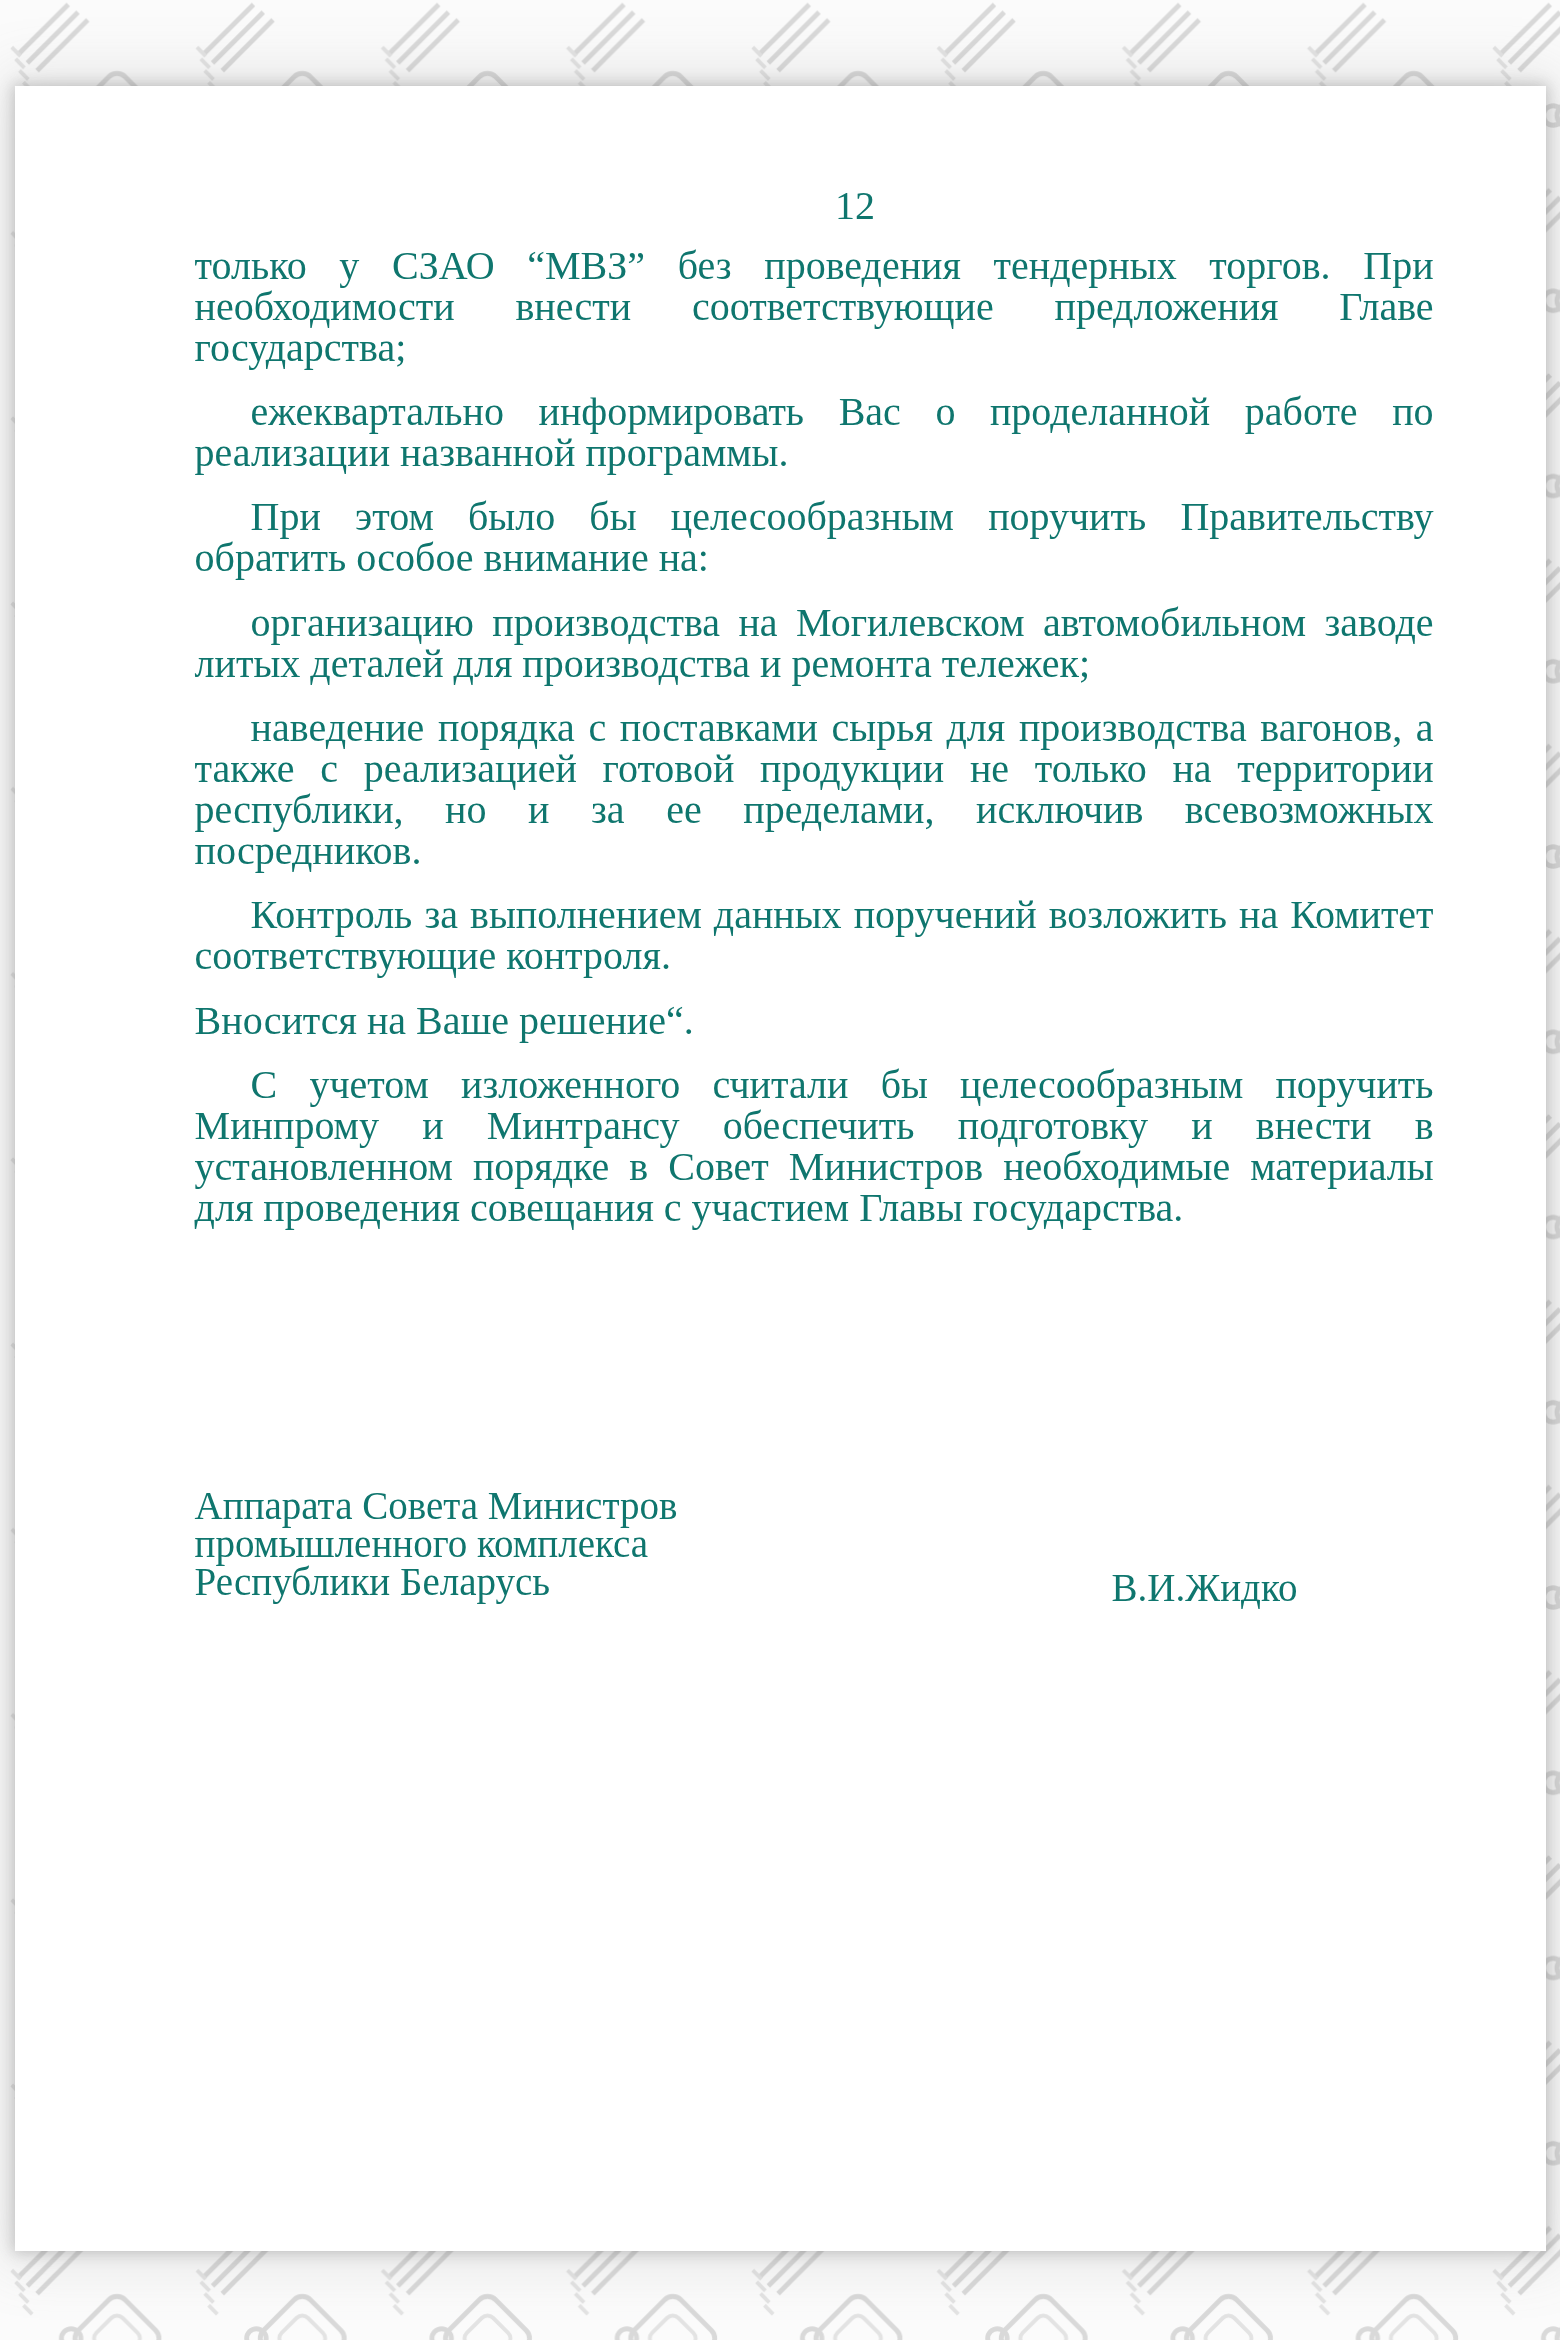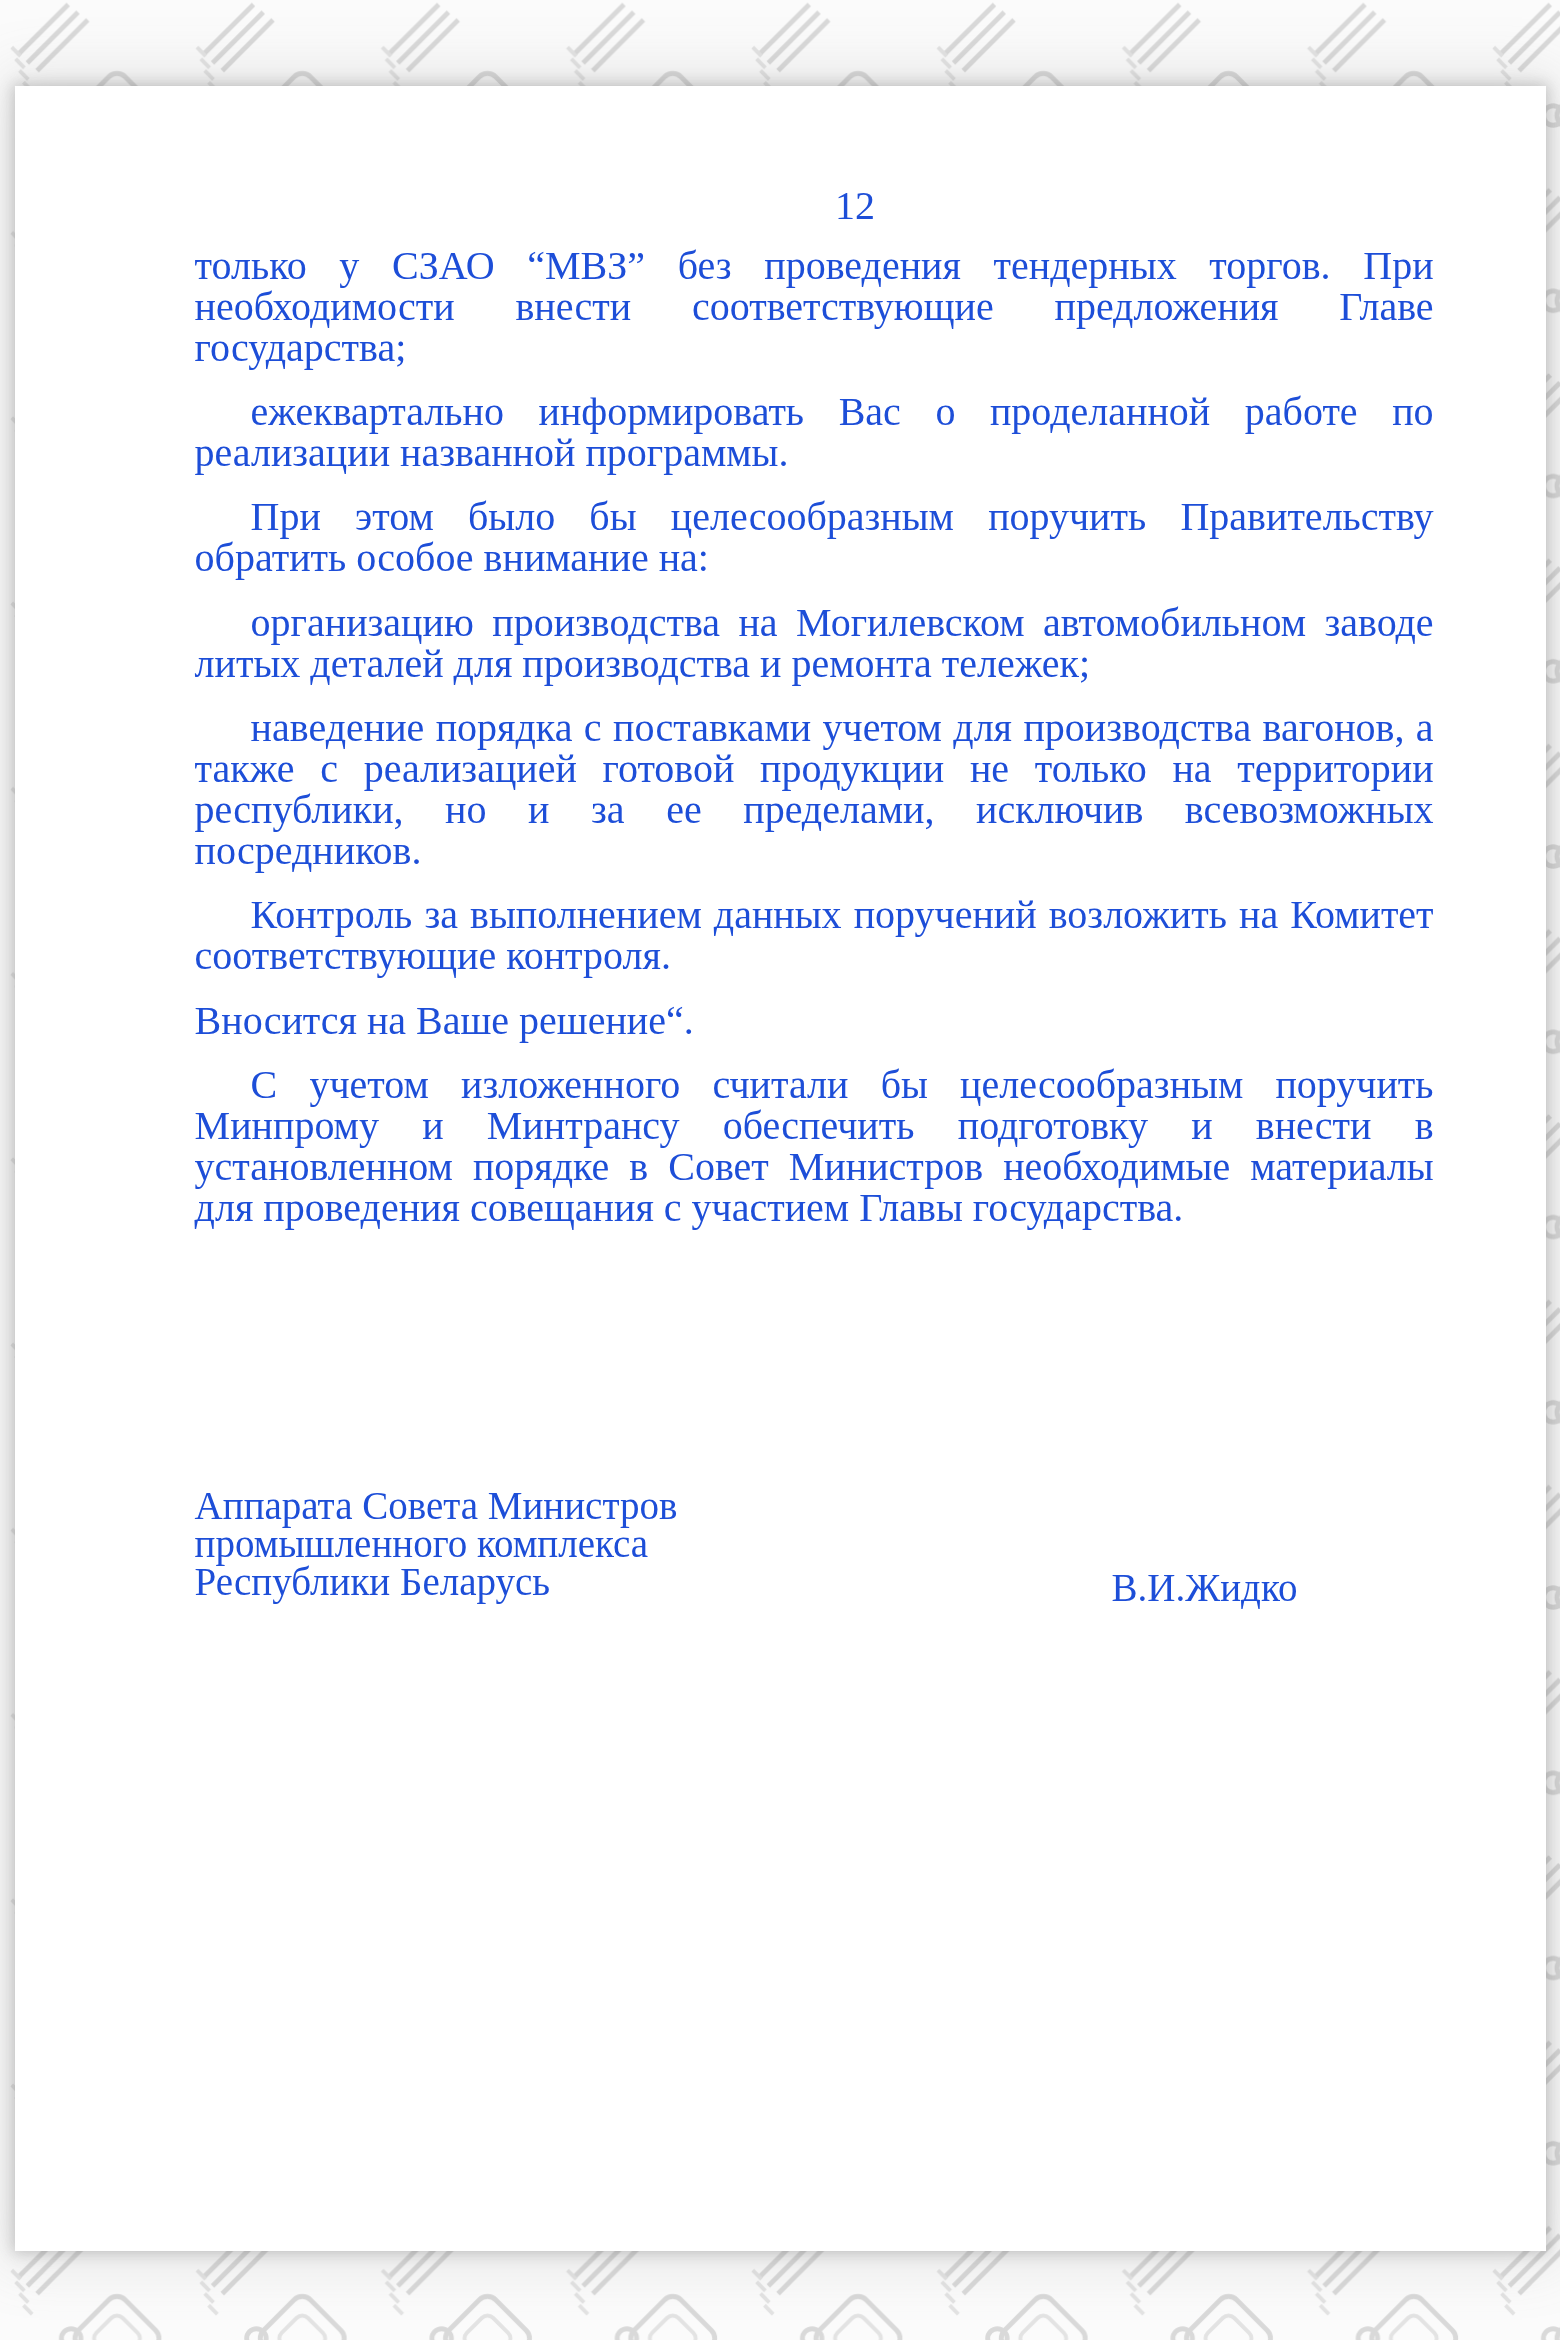"12" .content { color: #1d4ed8 -> #0f766e }
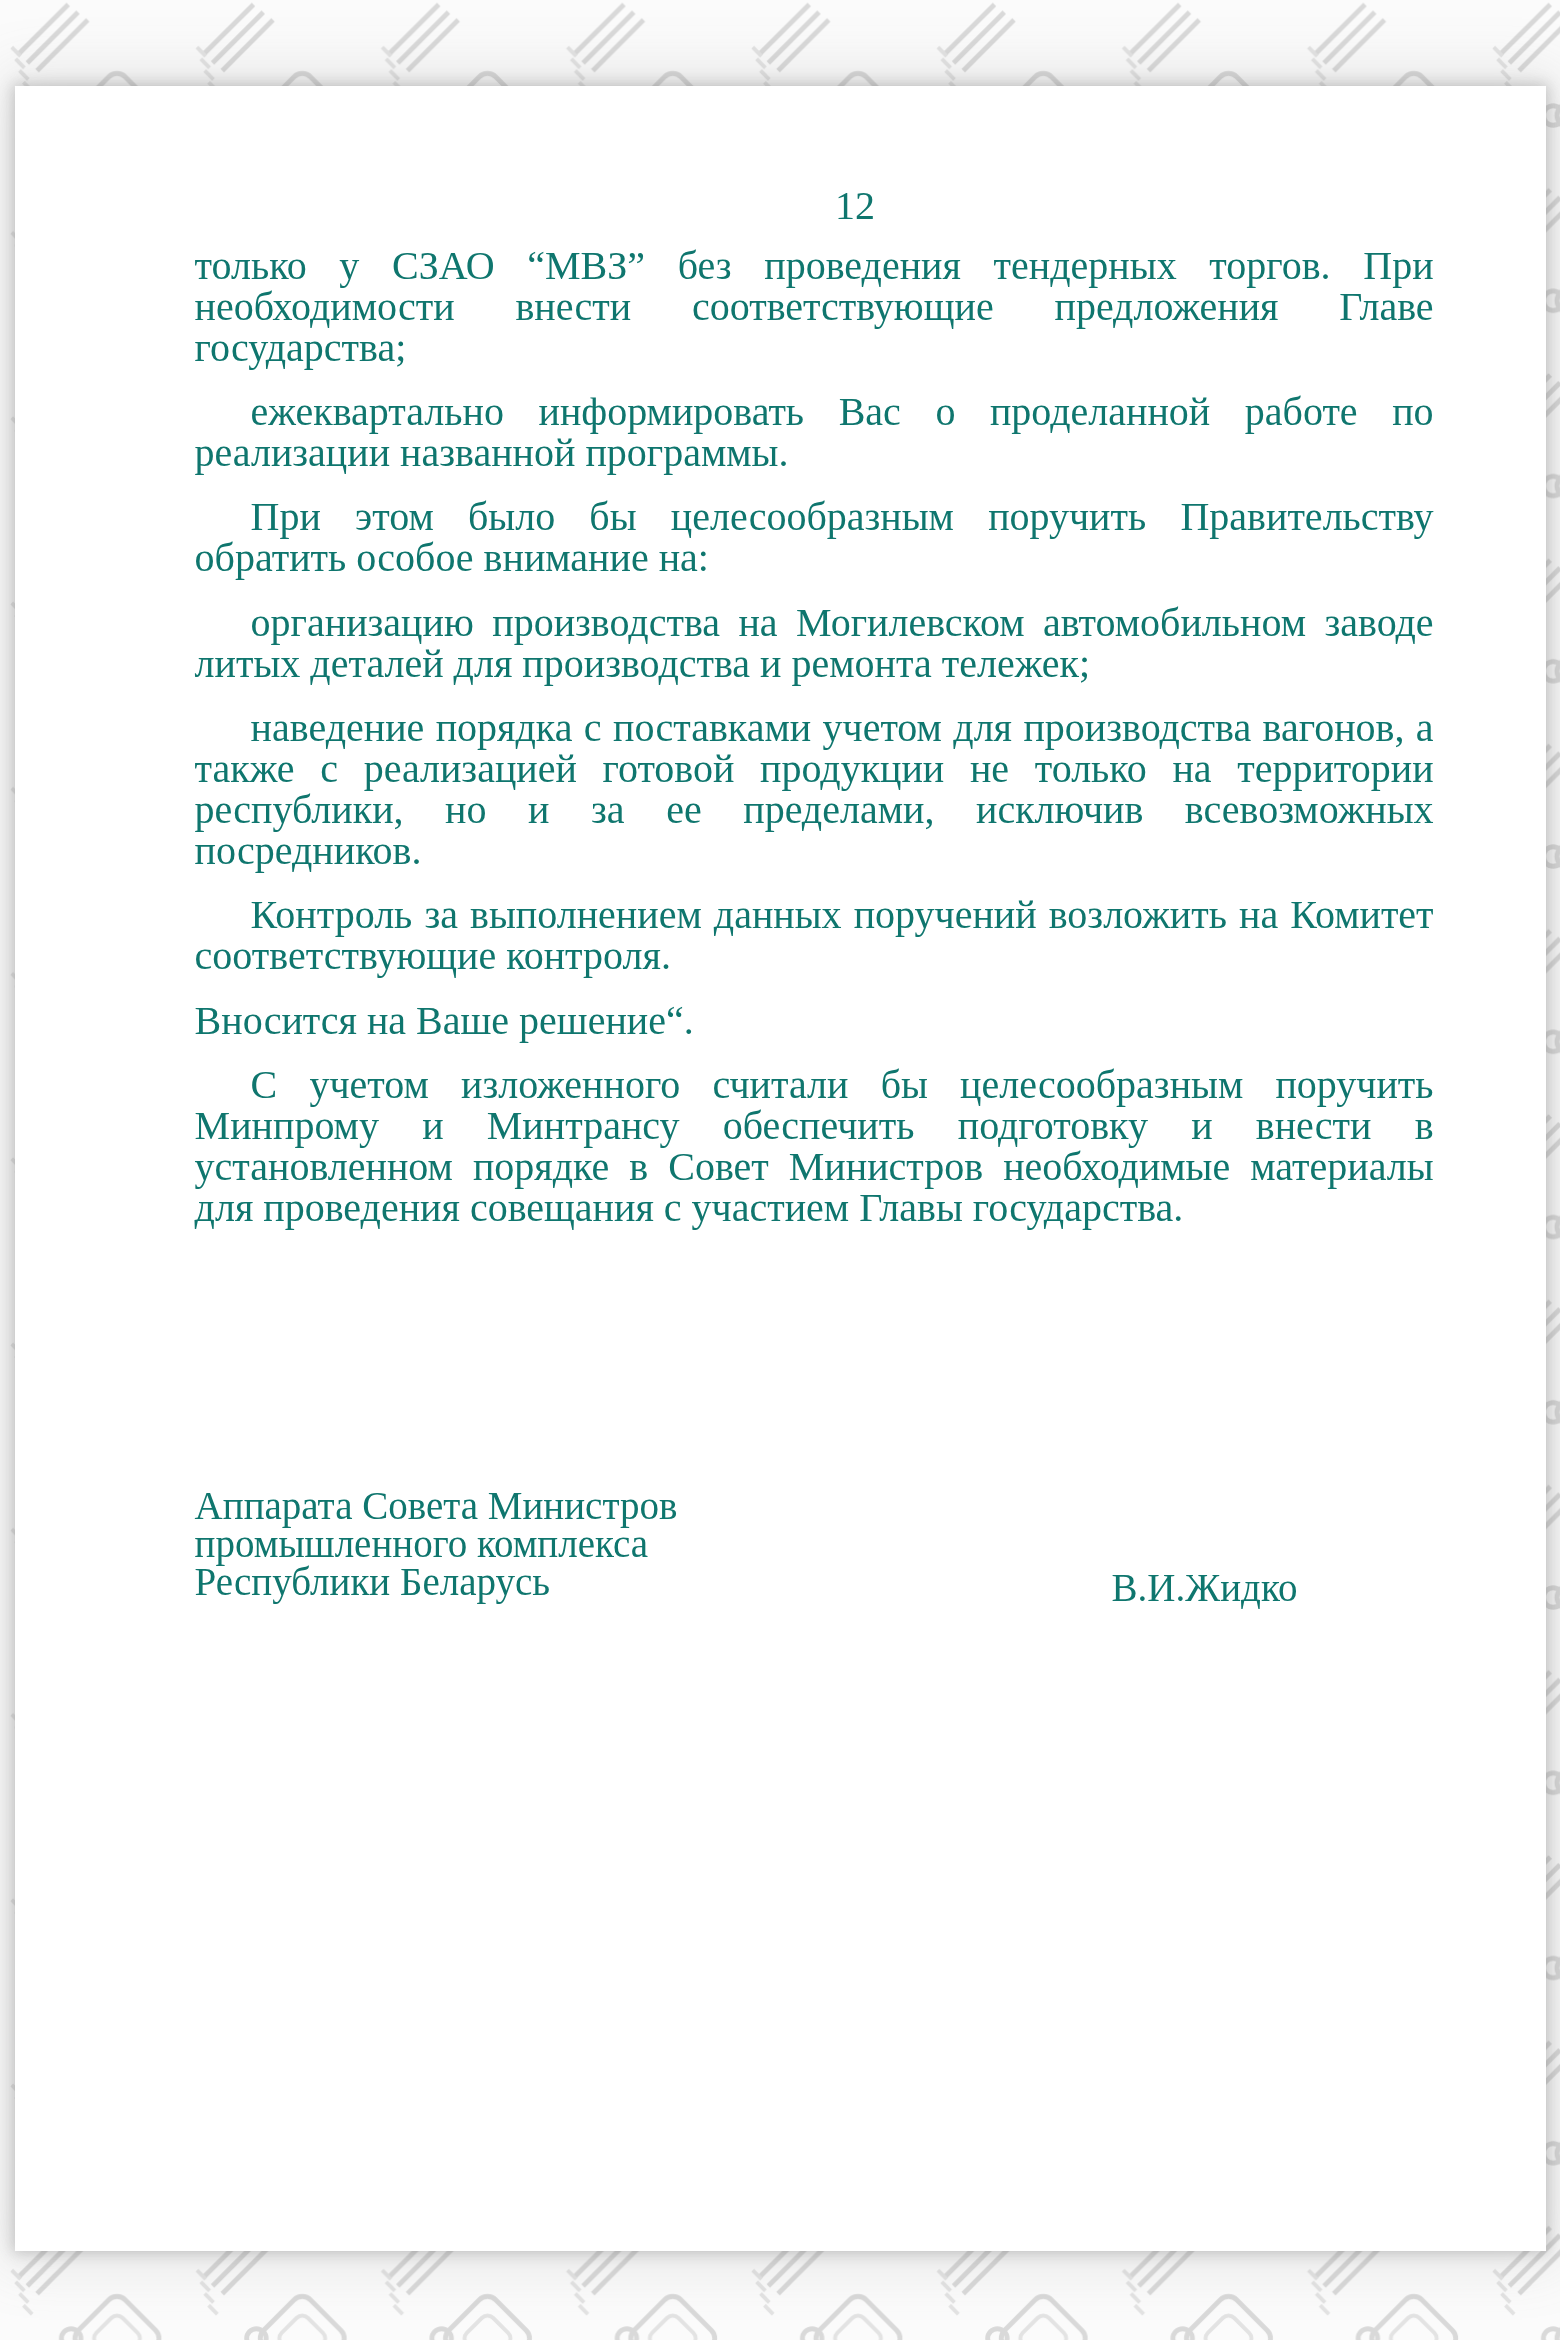"наведение порядка с поставками учетом" p.para { text: учетом -> сырья }
